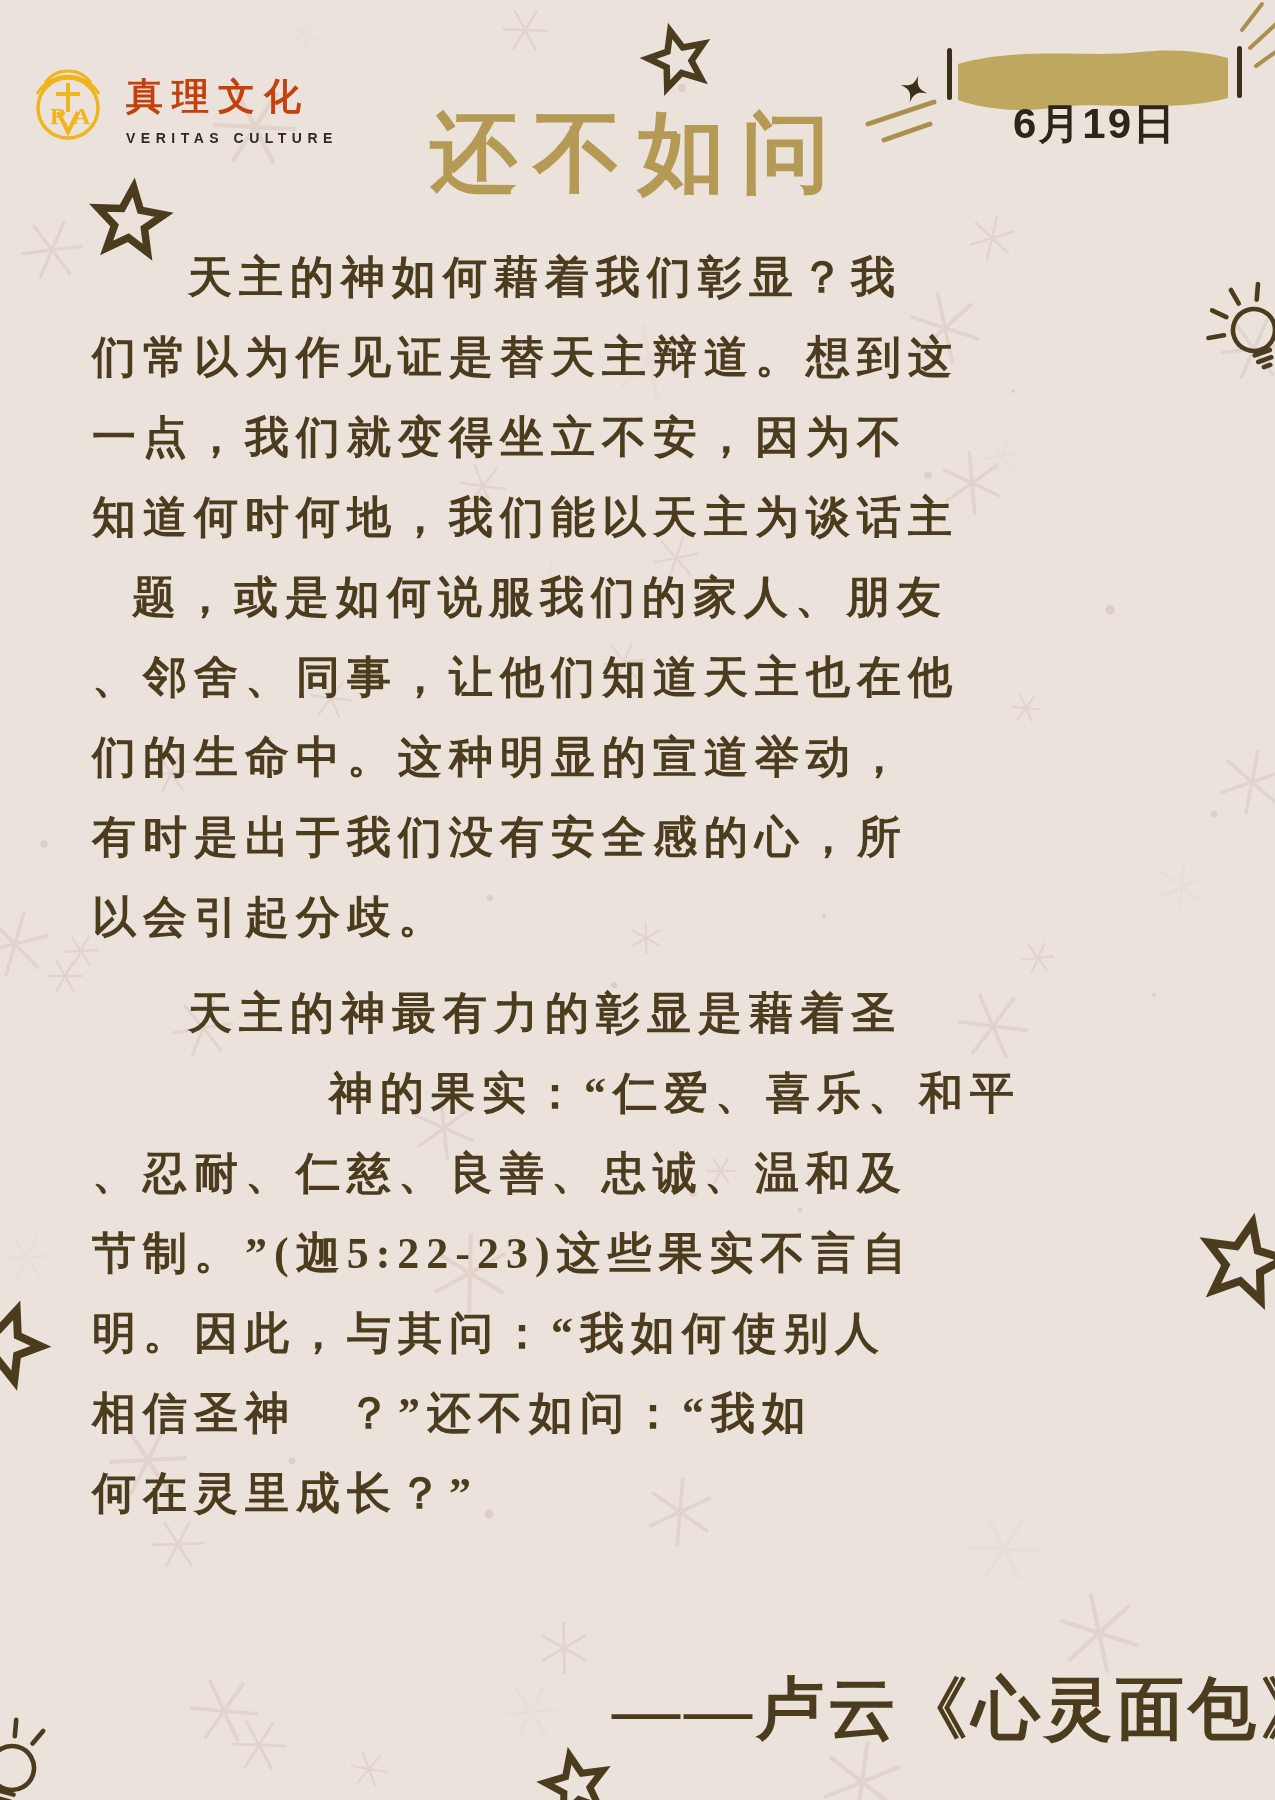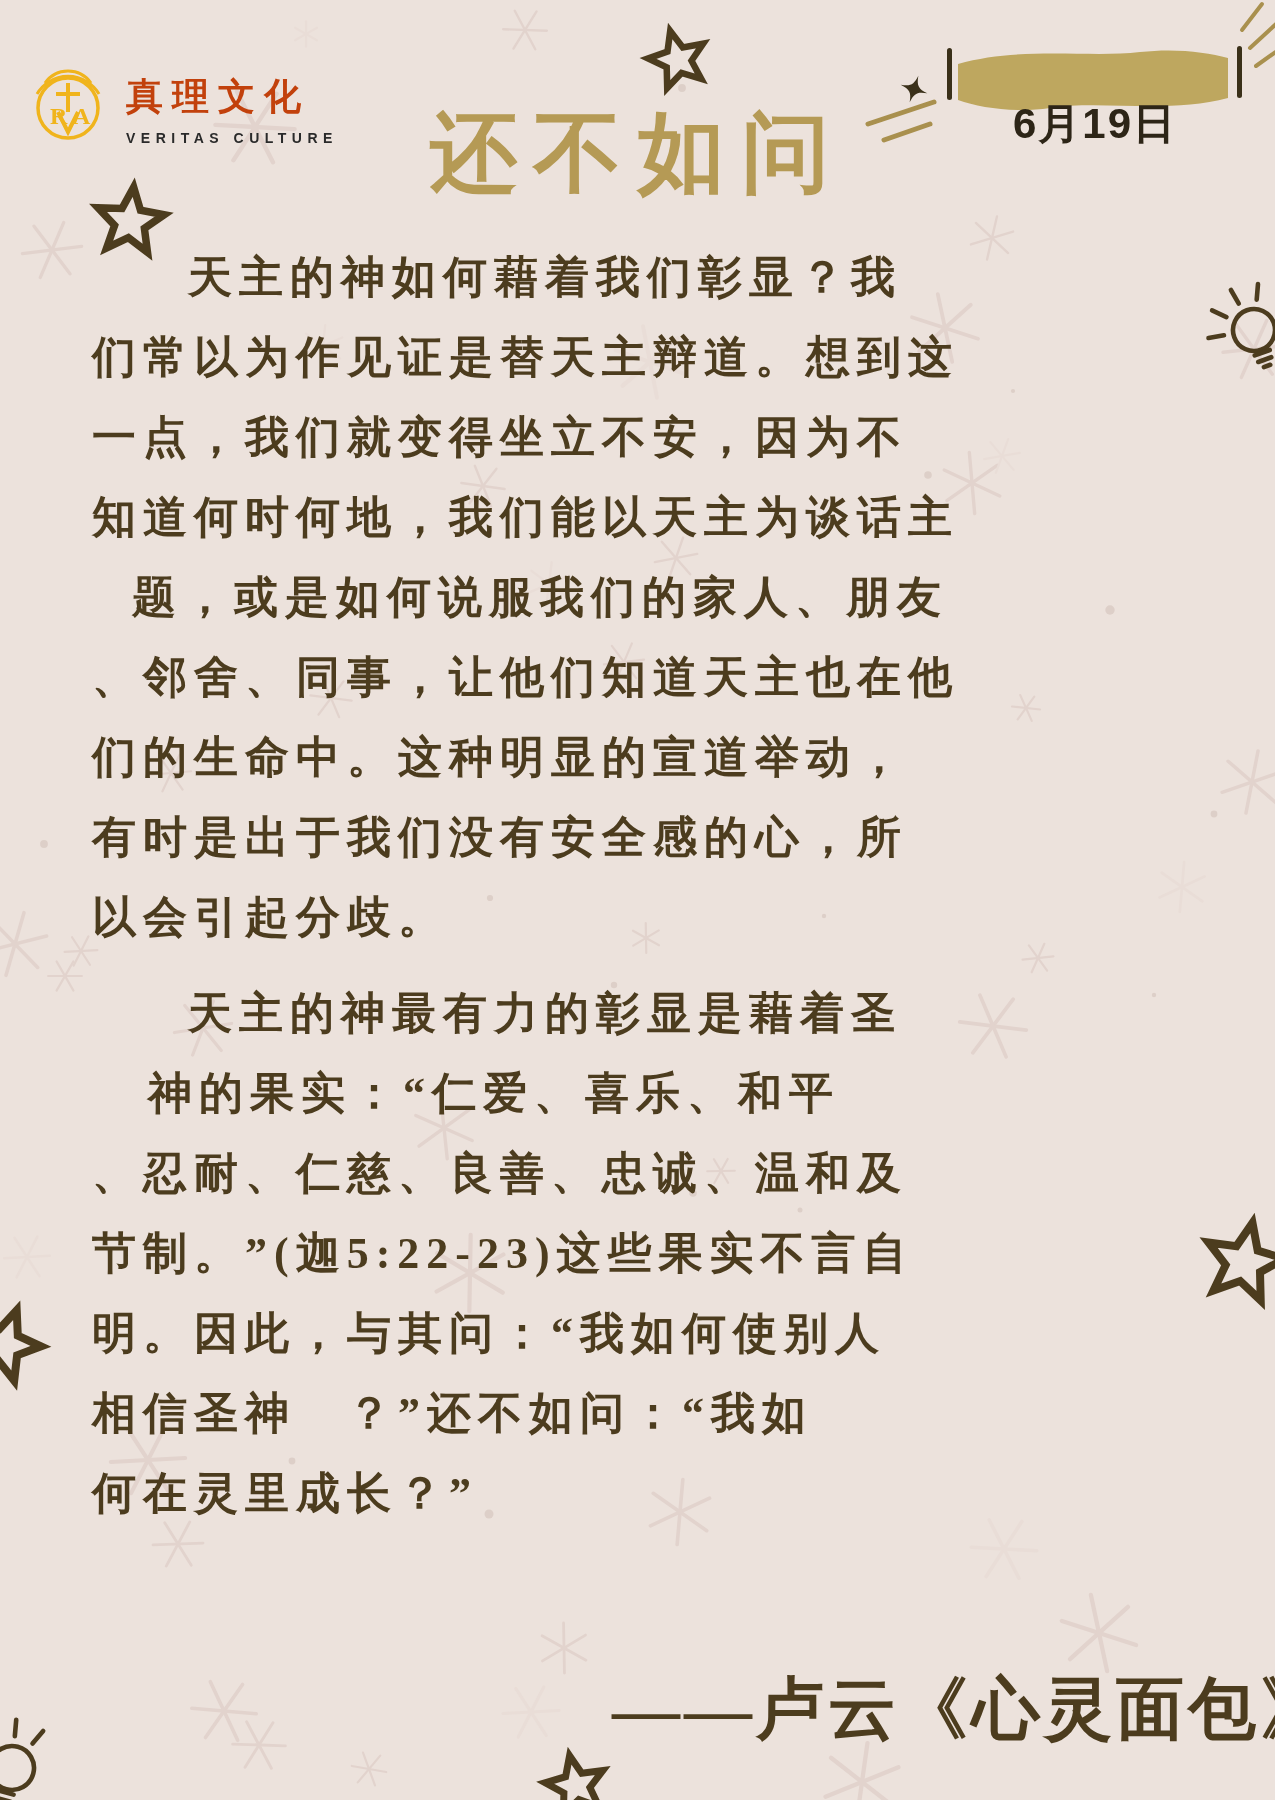"神的果实：“仁爱、喜乐、和平" div.line { text-align: none -> center }
